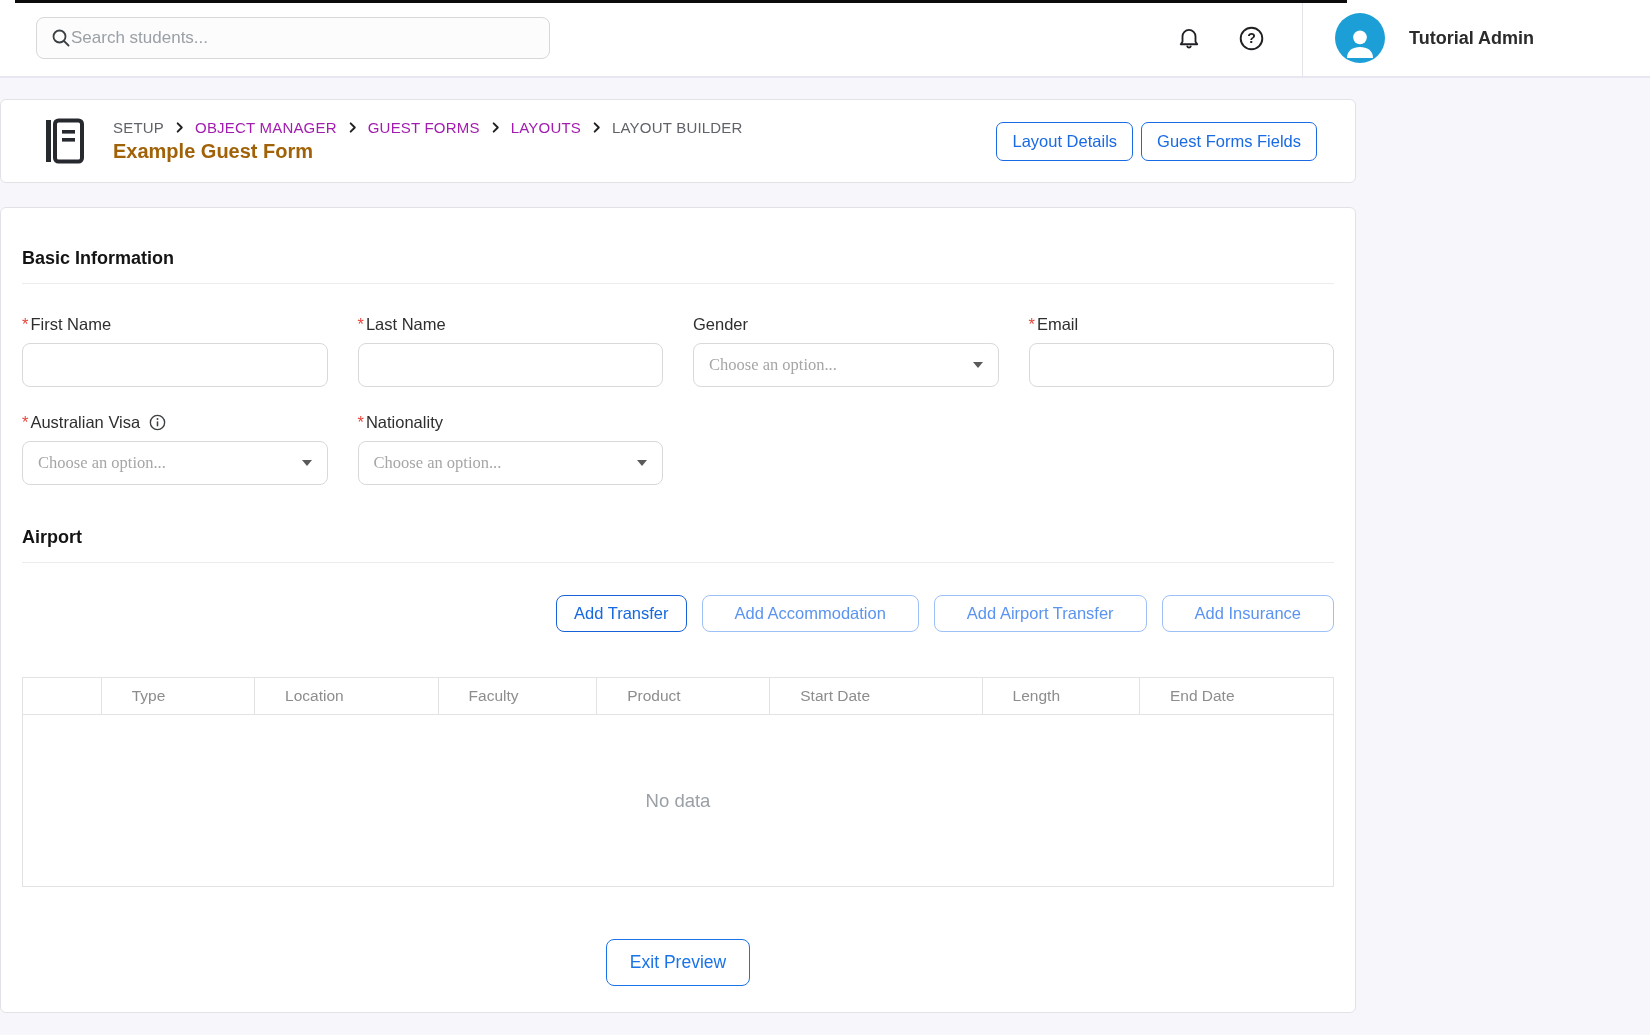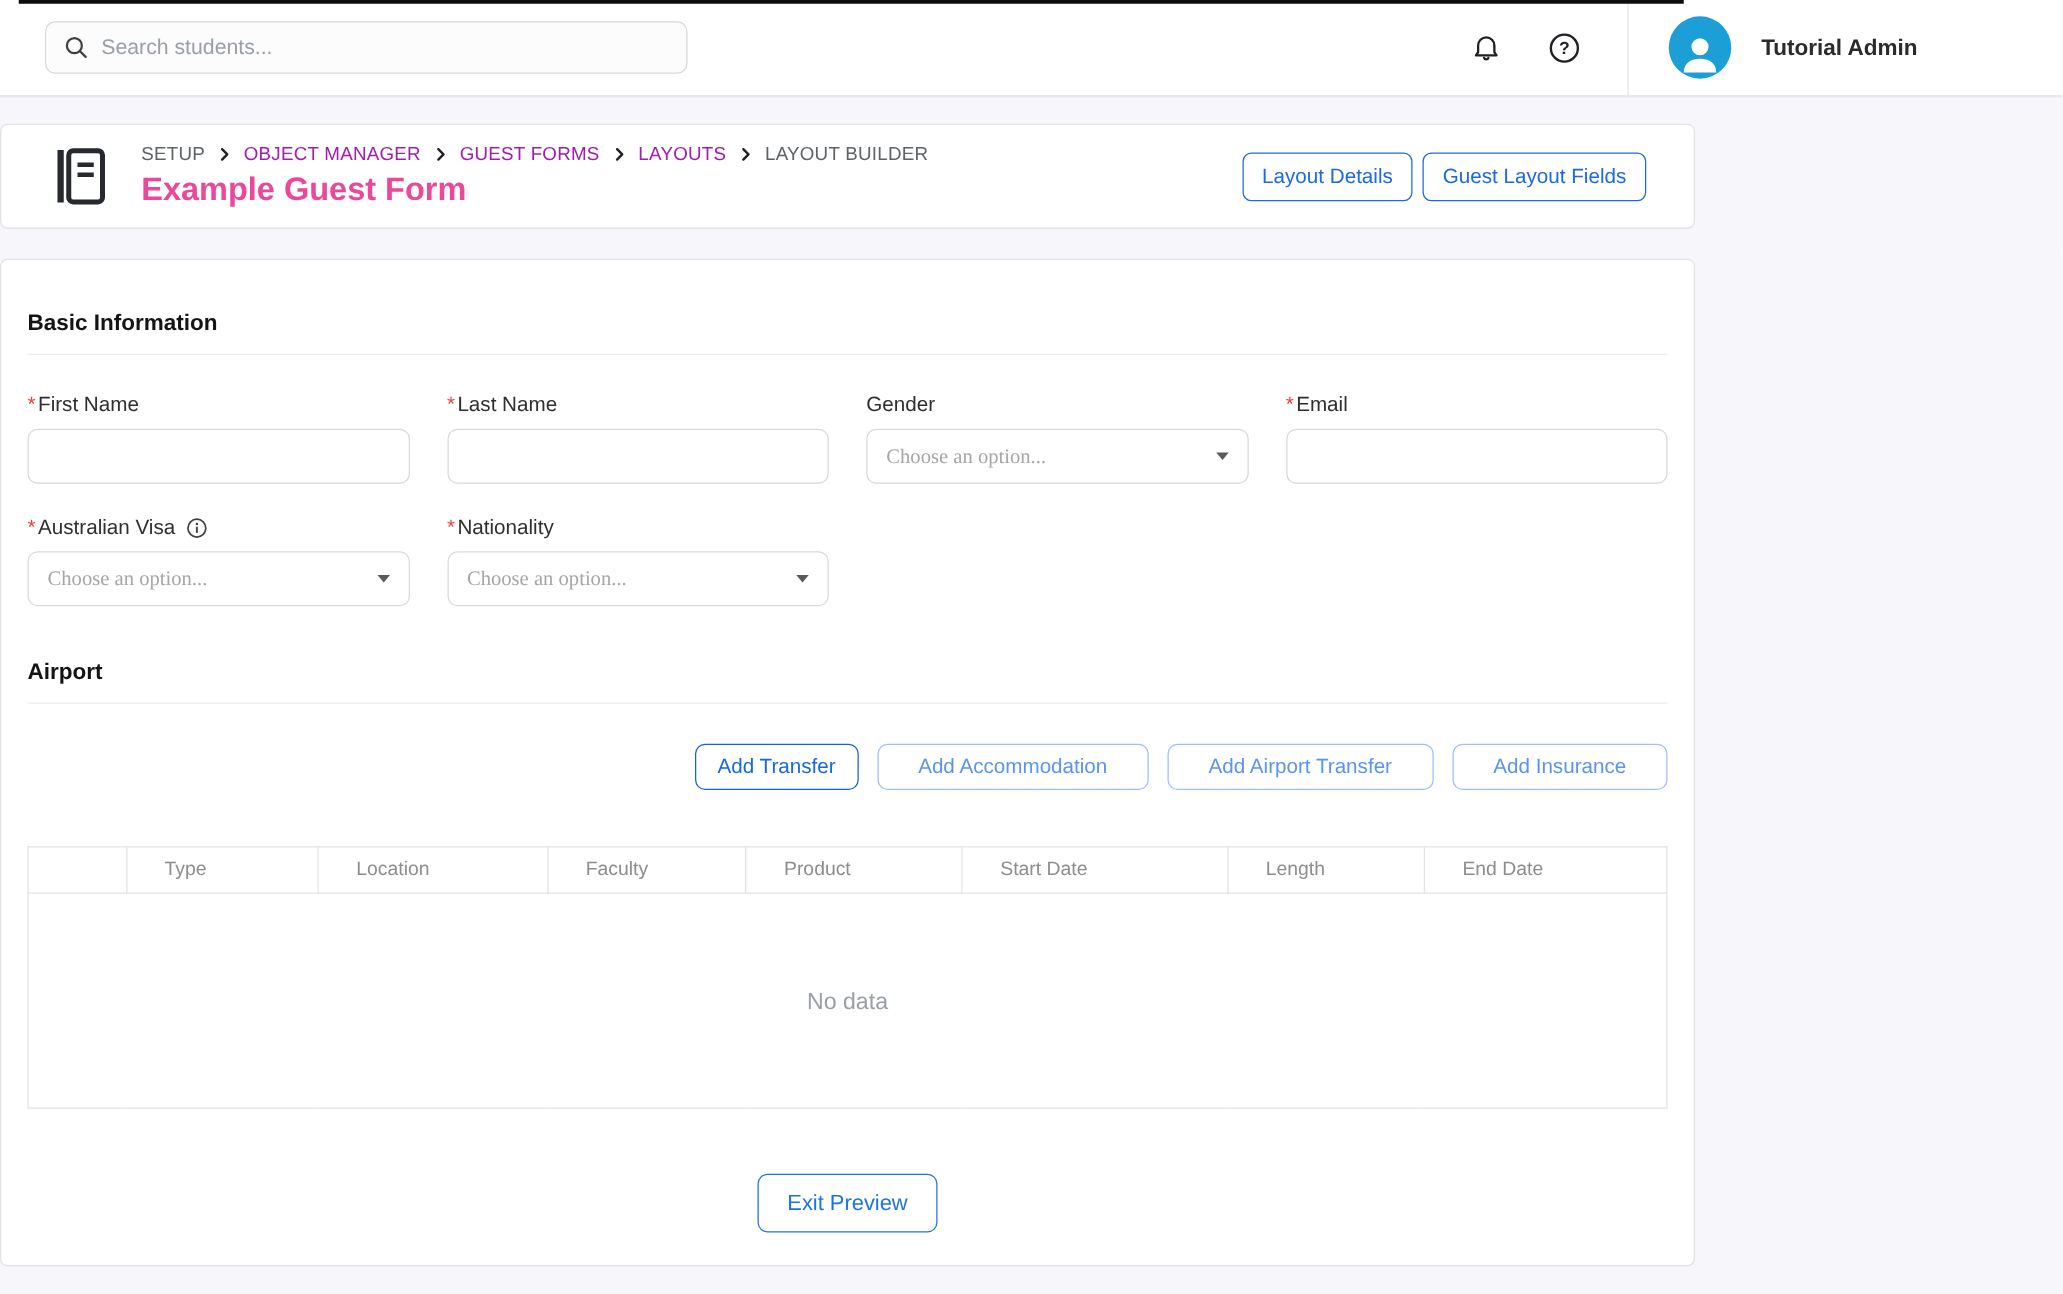"Search students..." .search-box { gap: 10px -> none }
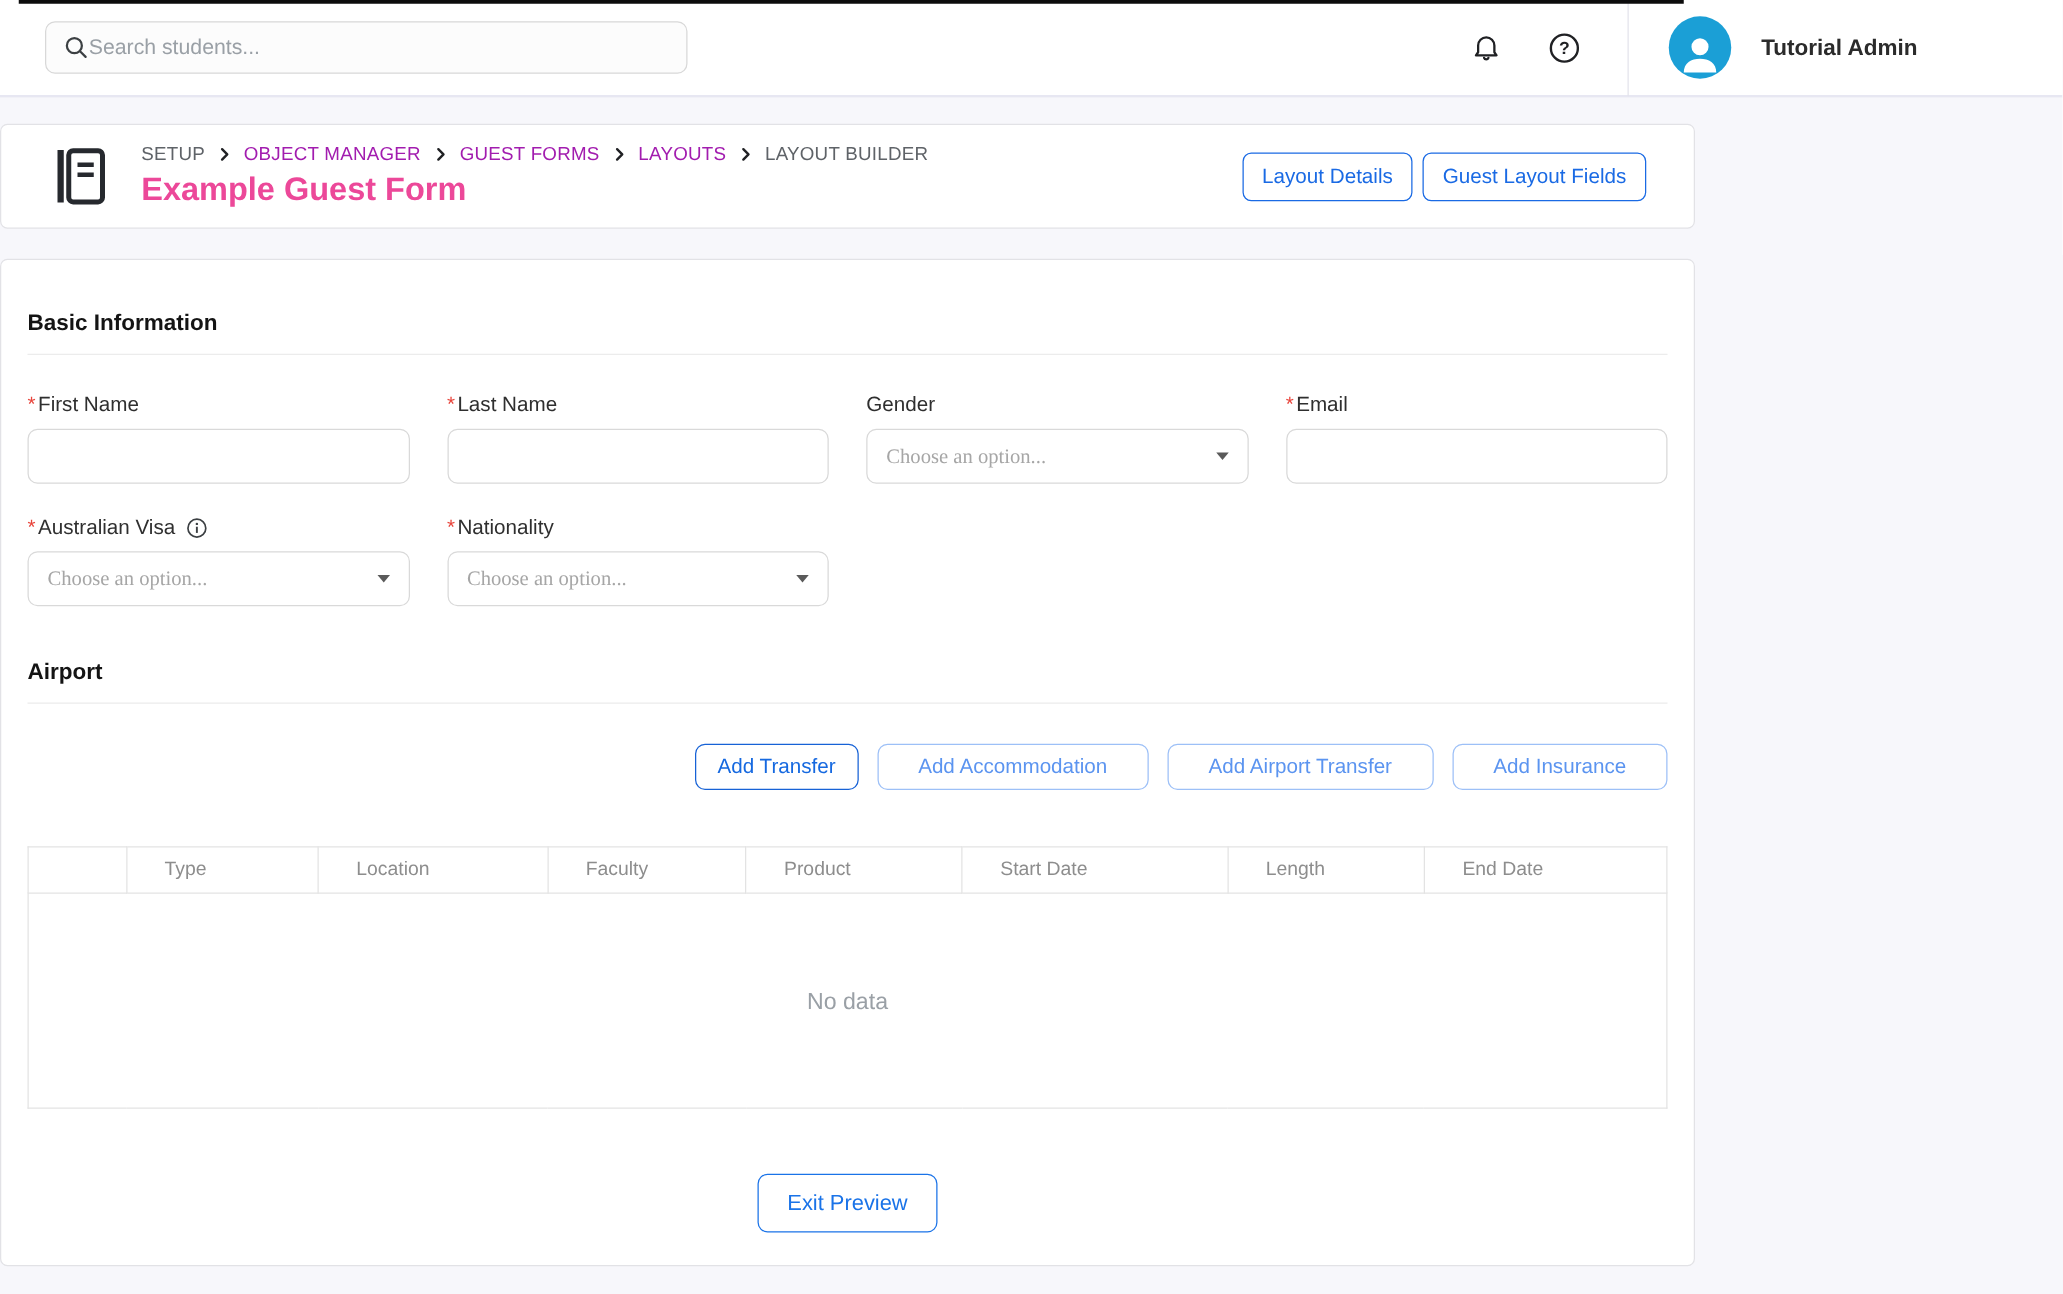"Example Guest Form" .page-title { color: #ec4899 -> #a16207; font-size: 26px -> 20px }
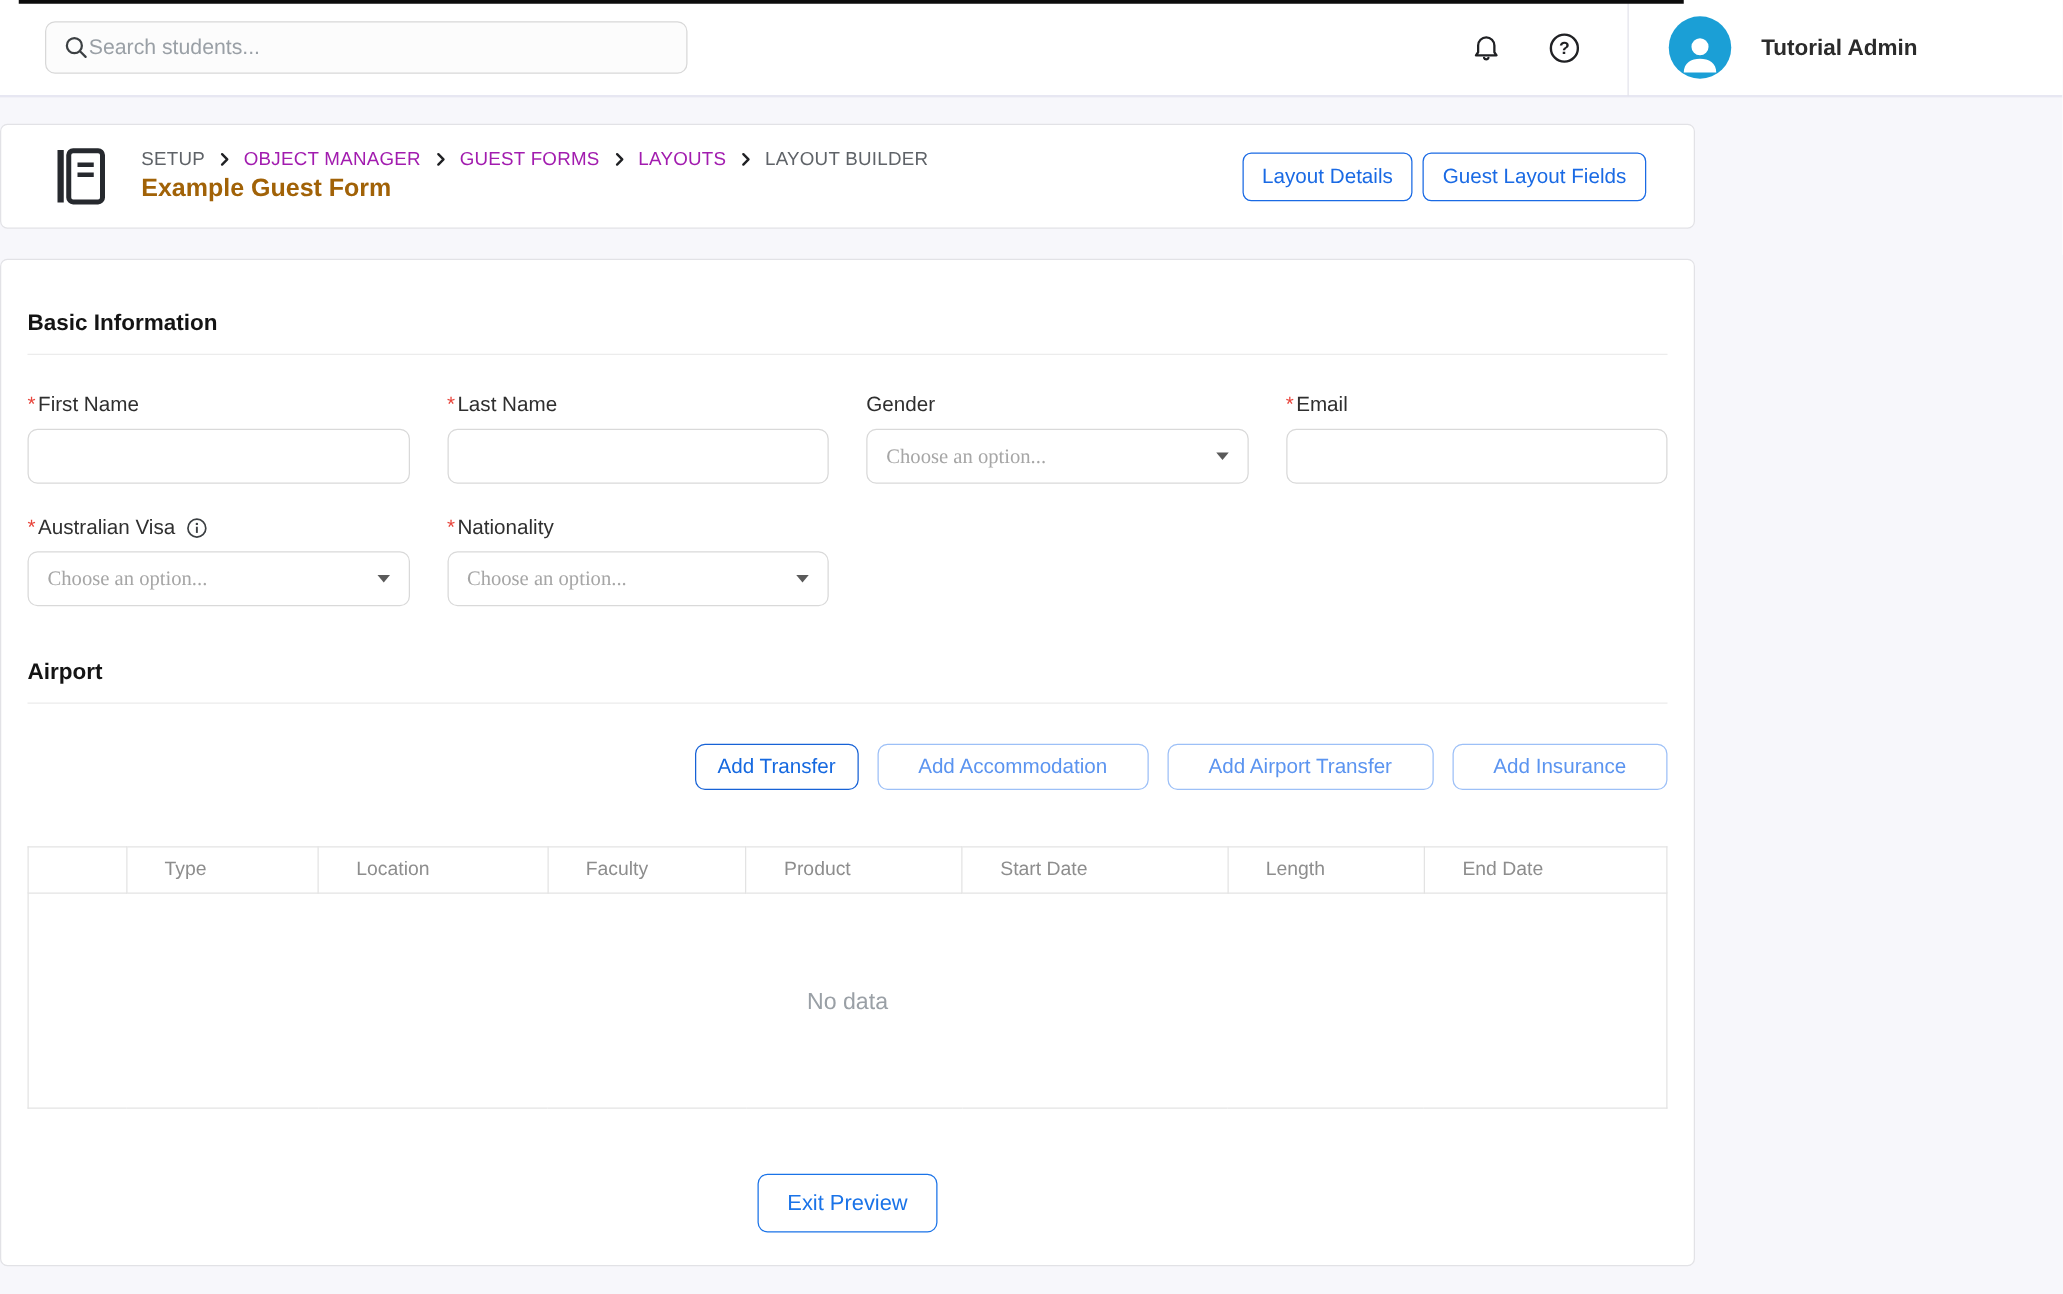"Guest Layout Fields" button.btn { text: Layout -> Forms }
